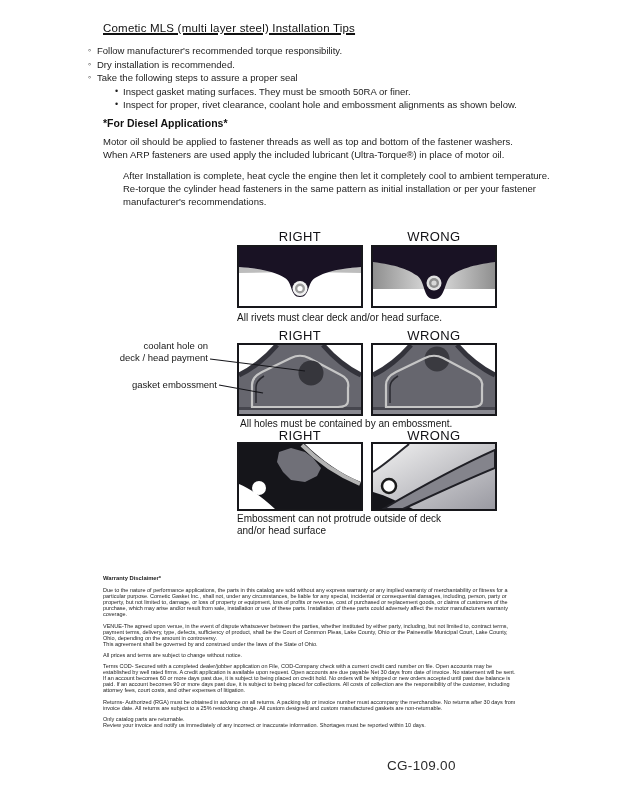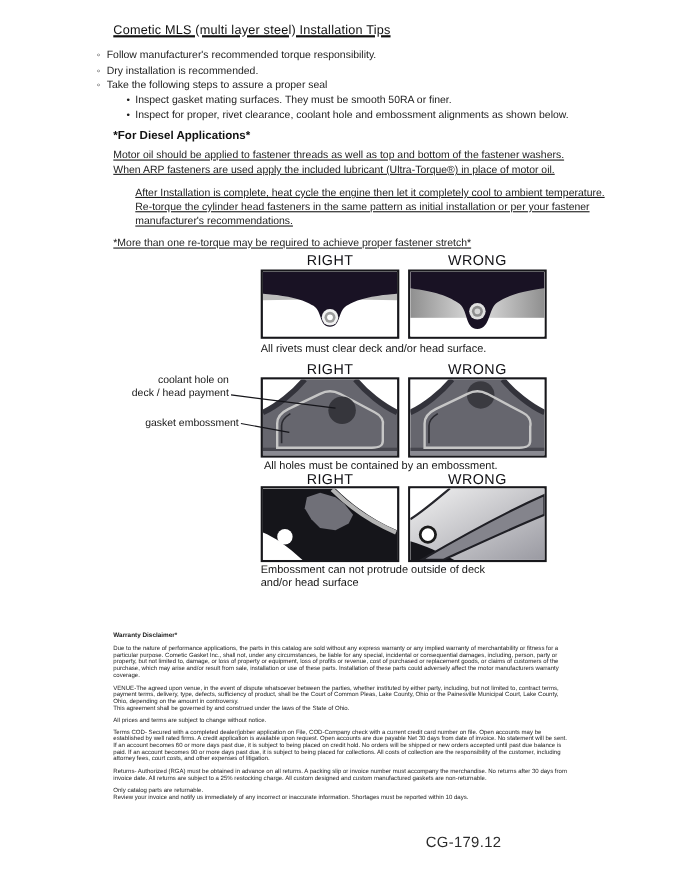"Motor oil should be applied" .body-par { text-decoration: underline -> none }
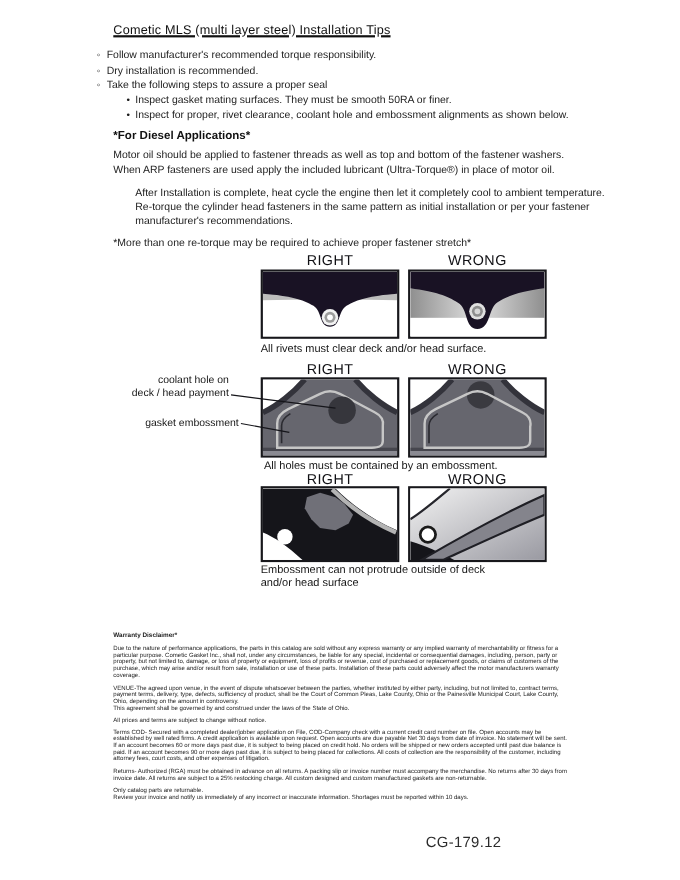"*More than one re-torque may" div.body-par { html: <div>*More than one re-torque may be required to achieve proper fastener stretch*</div> -> none }
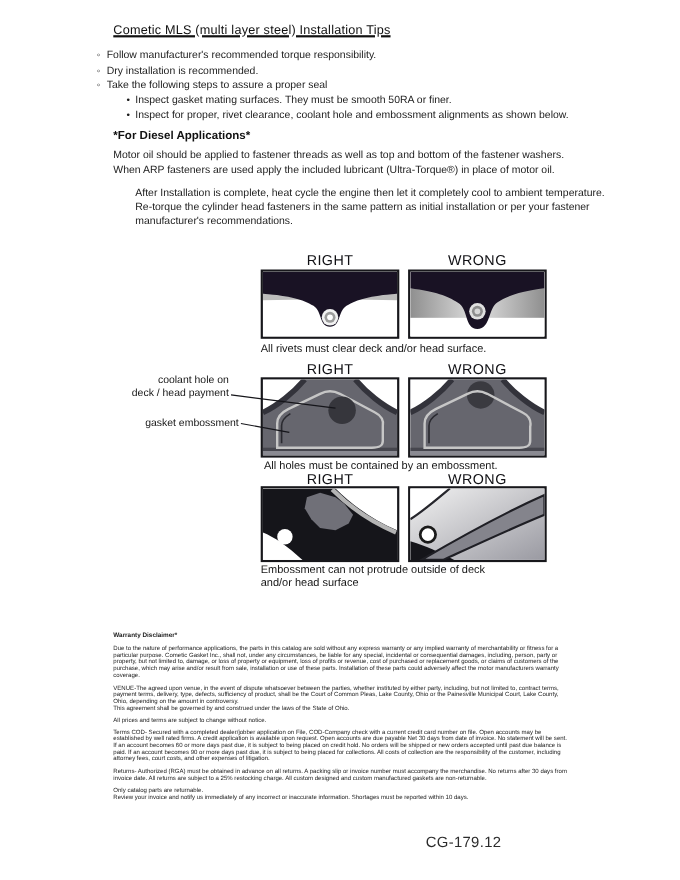"CG-179.12" div.pagenum { text: CG-179.12 -> CG-109.00 }
